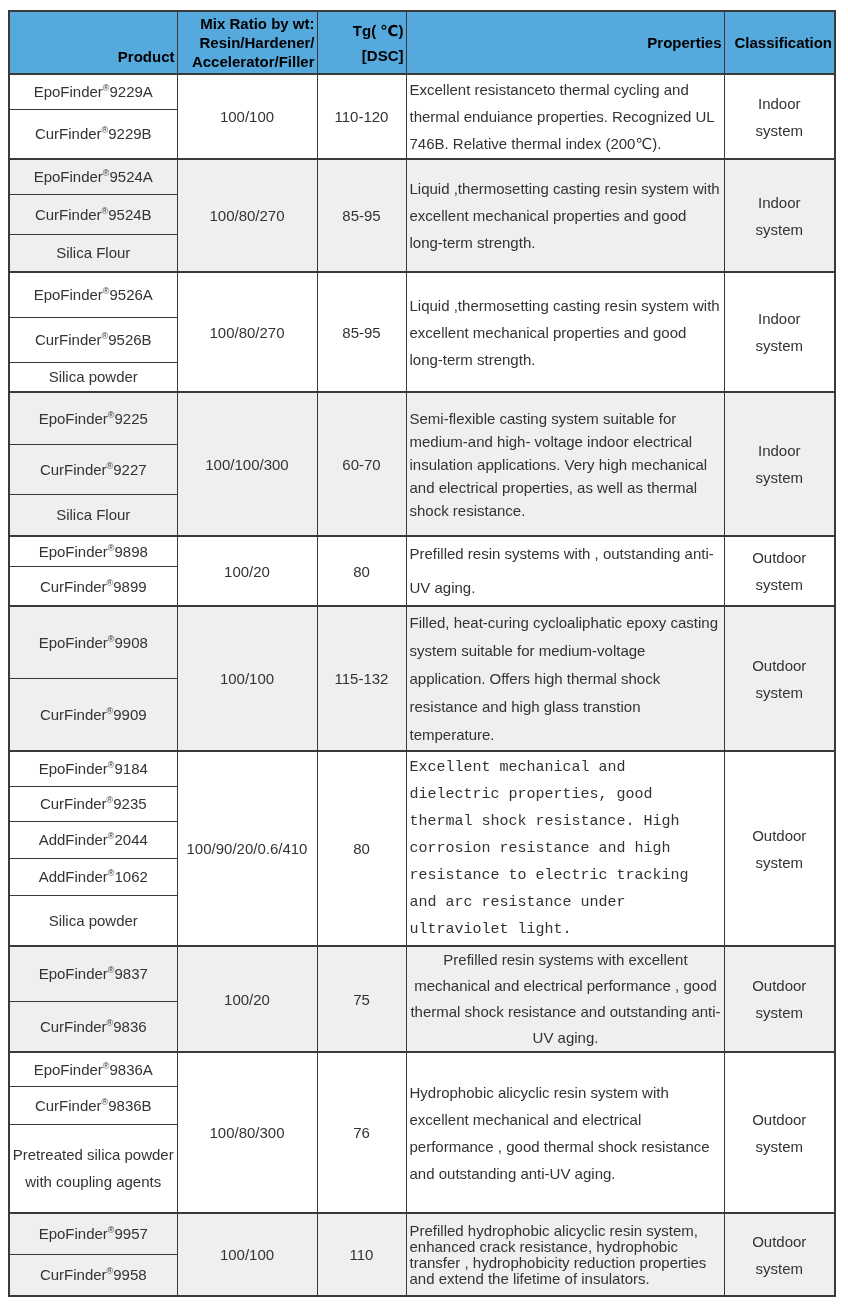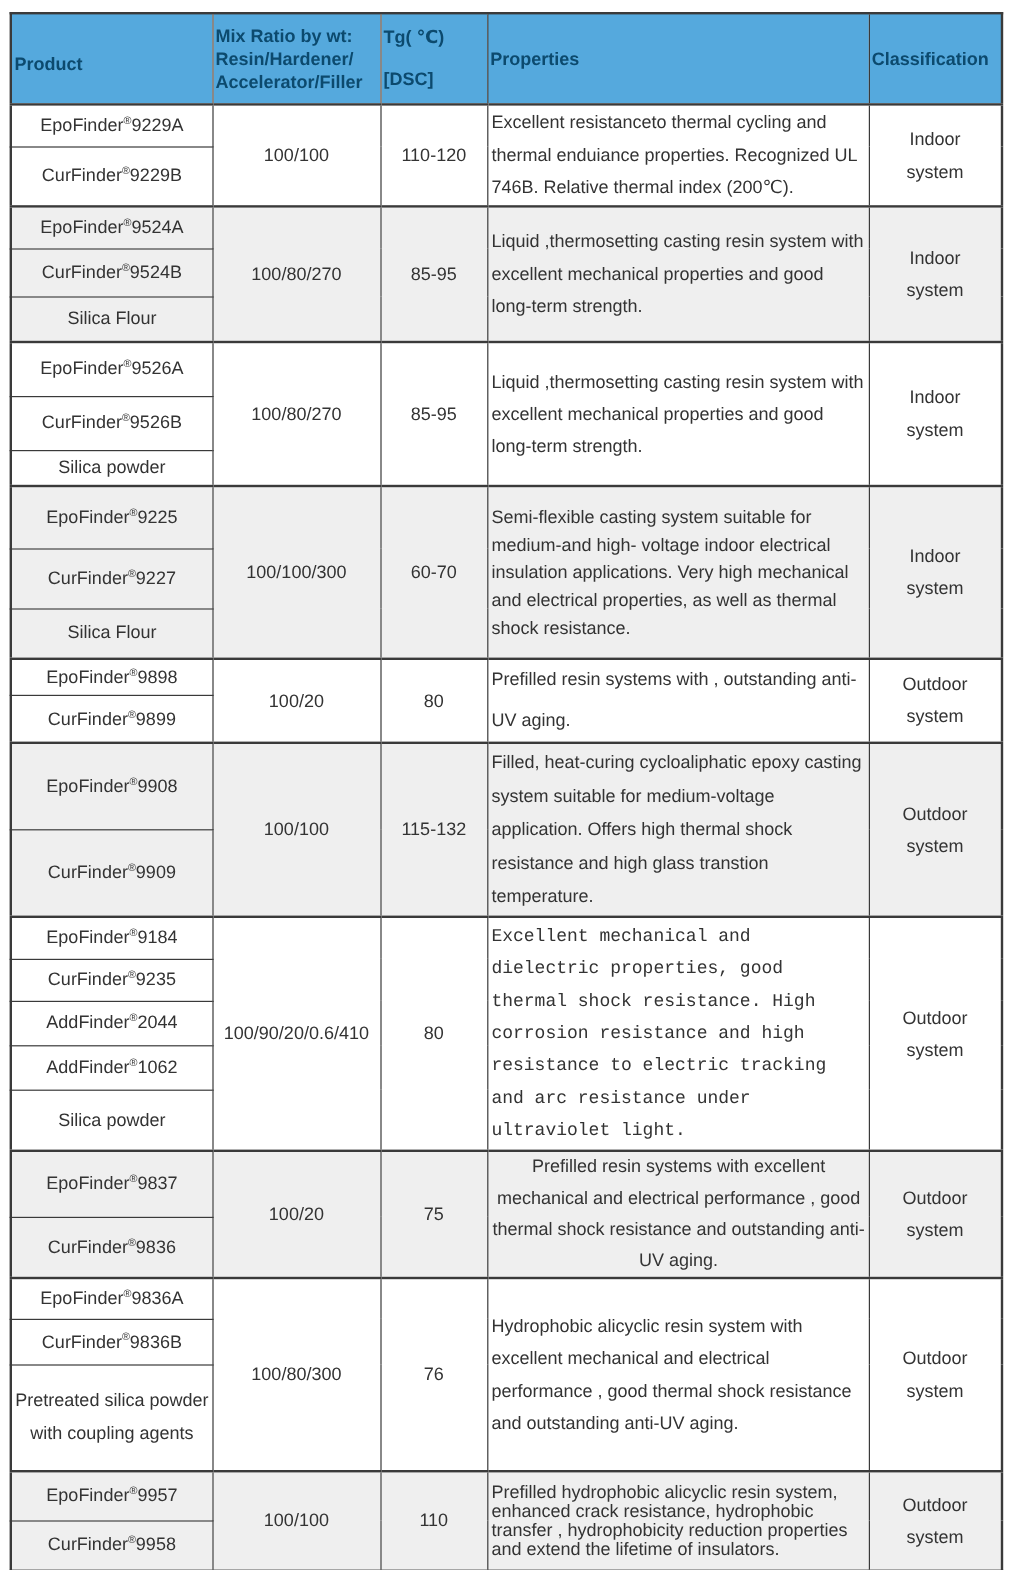"Mix Ratio by wt:" thead th { color: #0c4a6e -> #000000; text-align: left -> right }
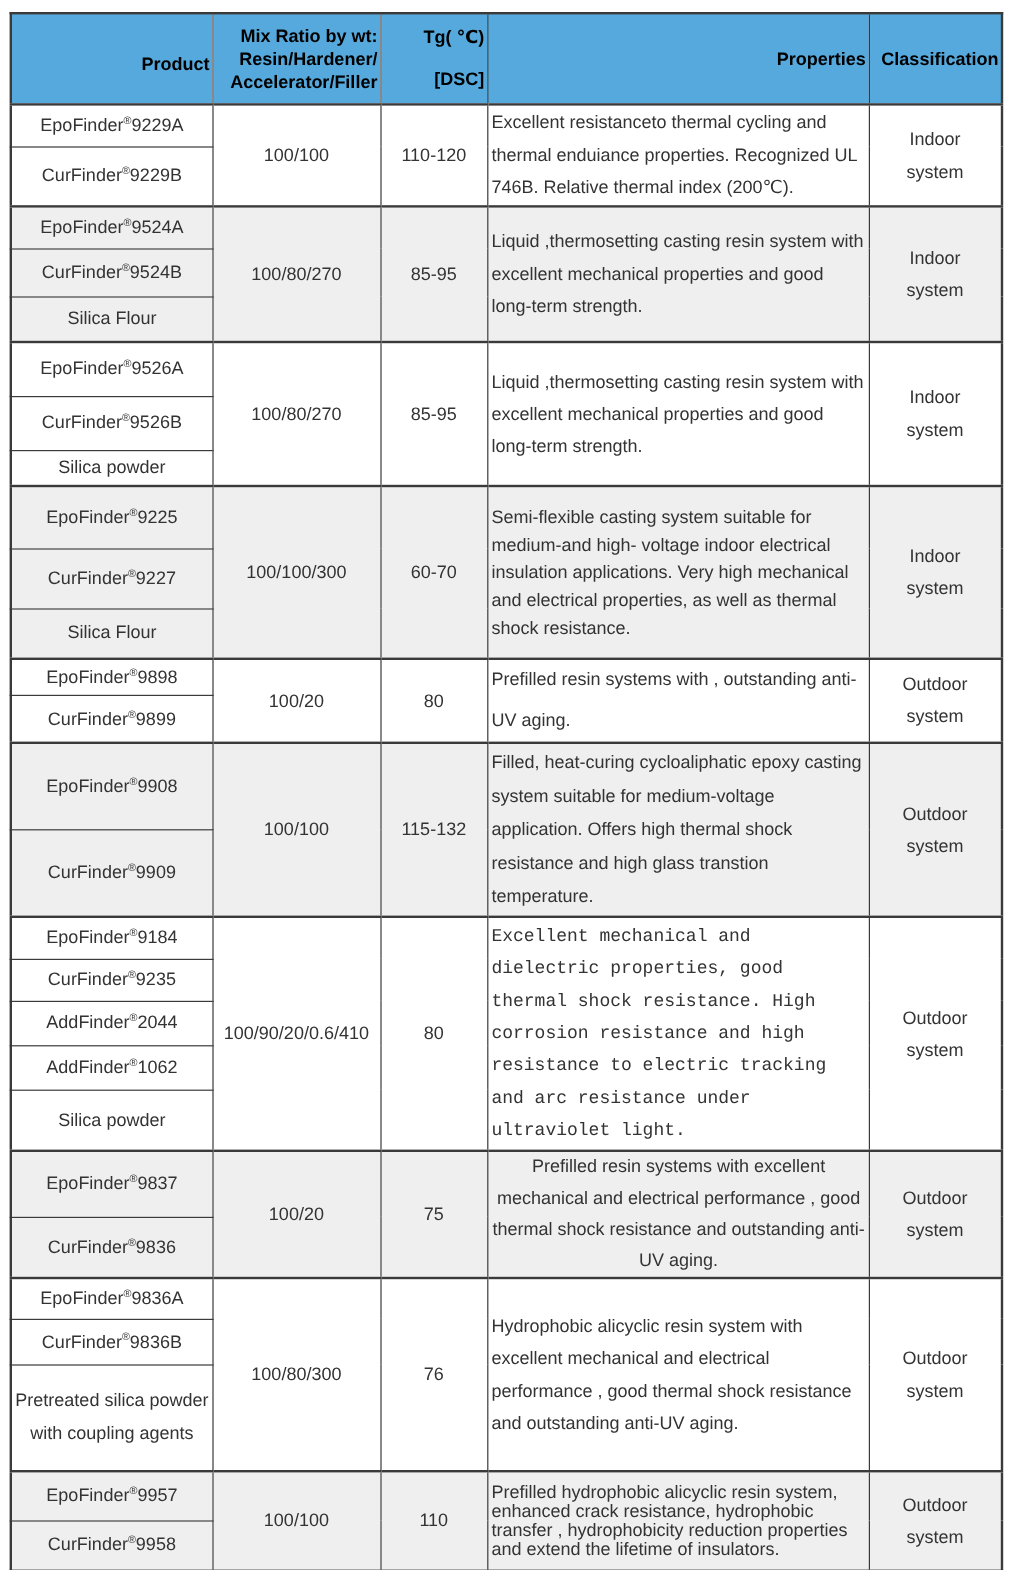"Tg( ℃)" th.h-tg { line-height: 35px -> 25px }
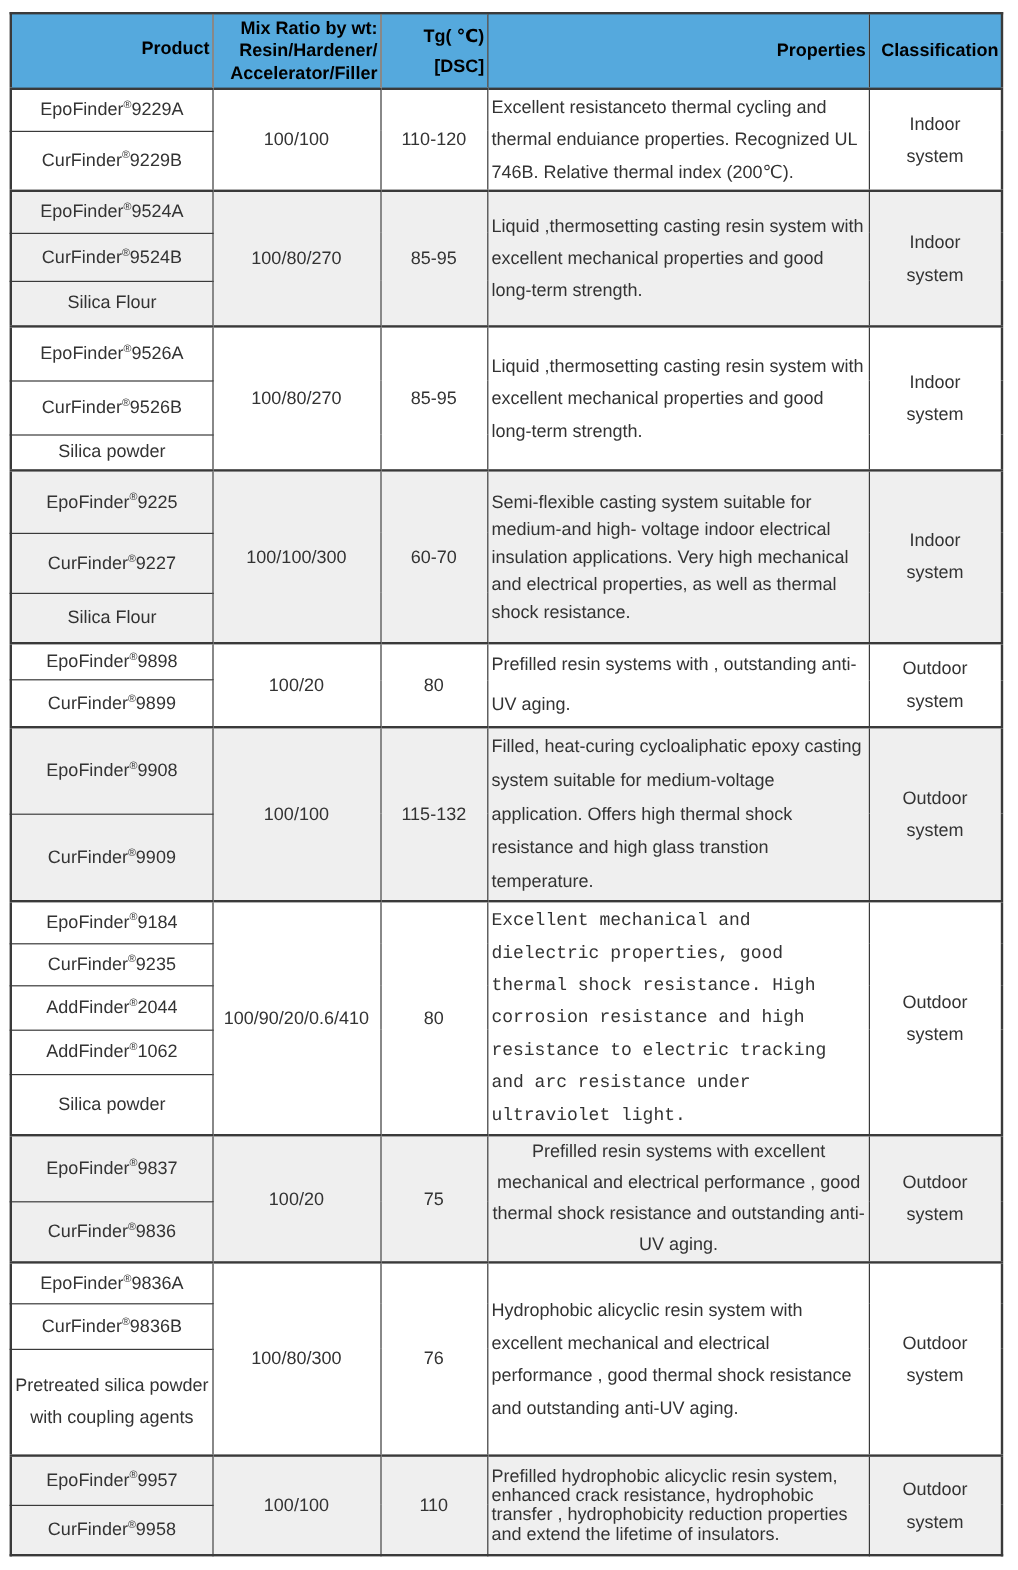"Product" th.h-product { padding-bottom: 23px -> 7px }
